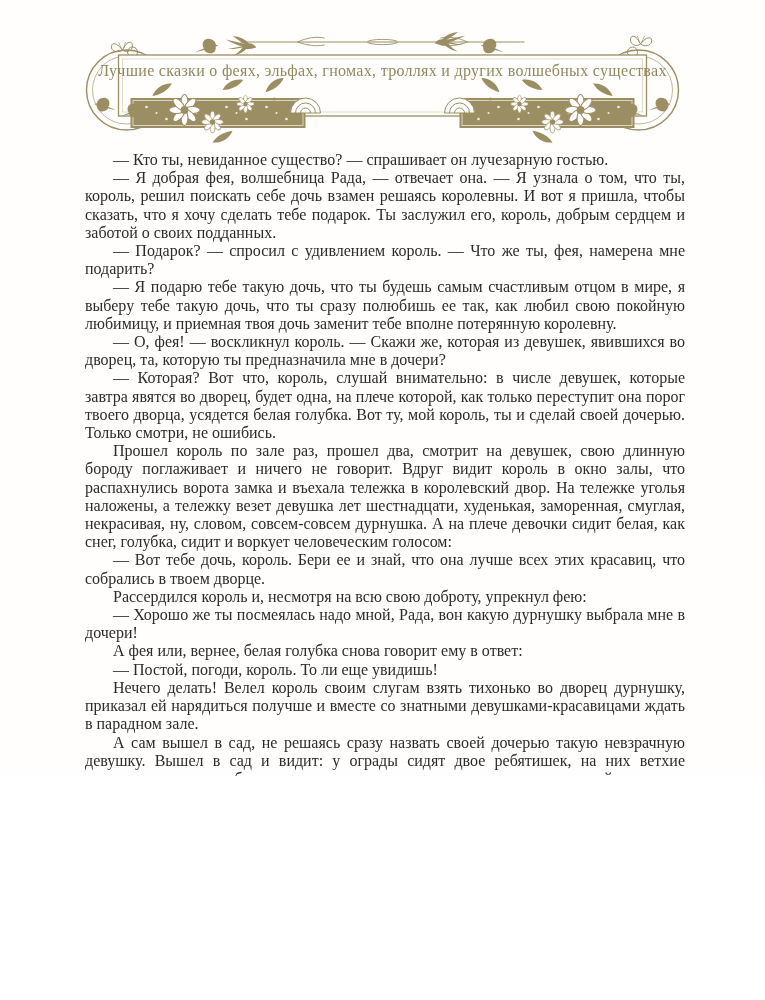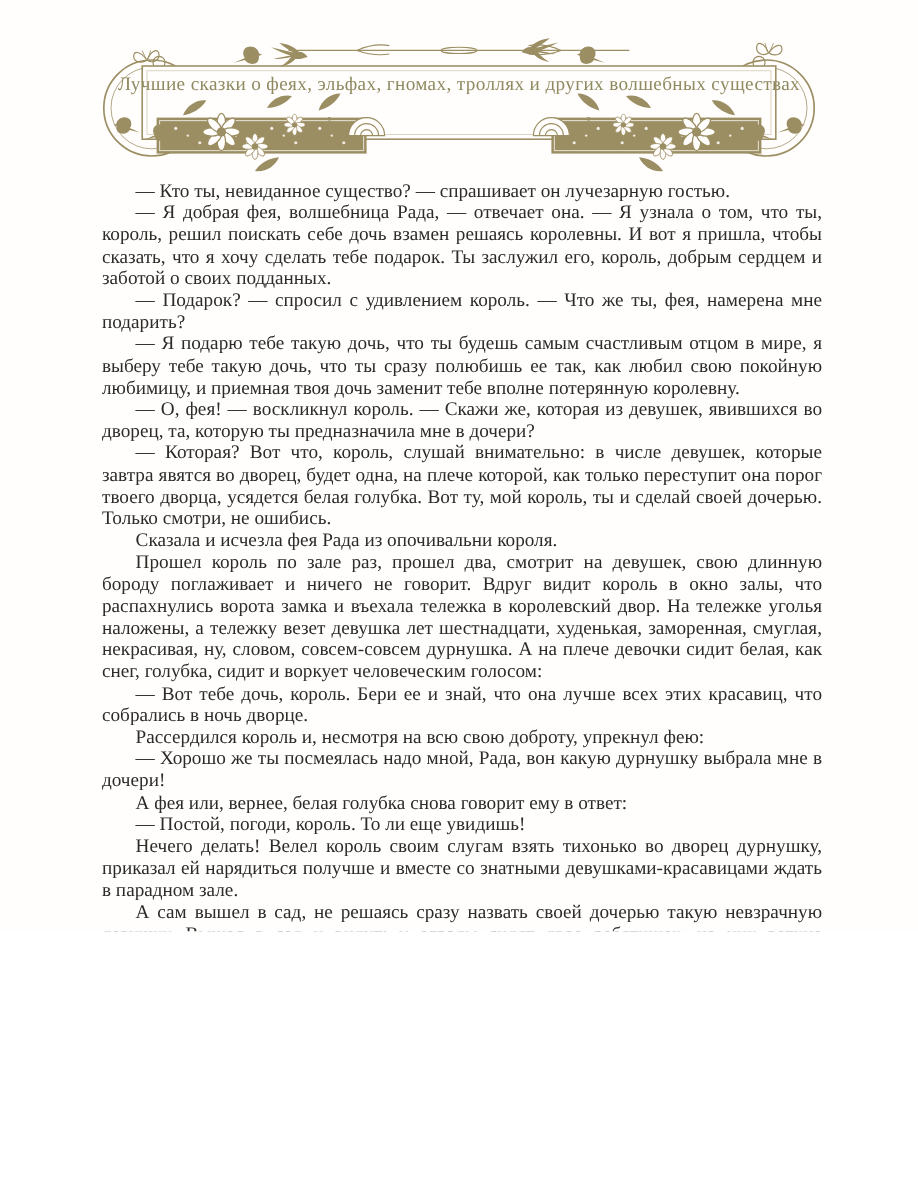"Сказала и исчезла фея Рада" p { html: <p>Сказала и исчезла фея Рада из опочивальни короля.</p> -> none }
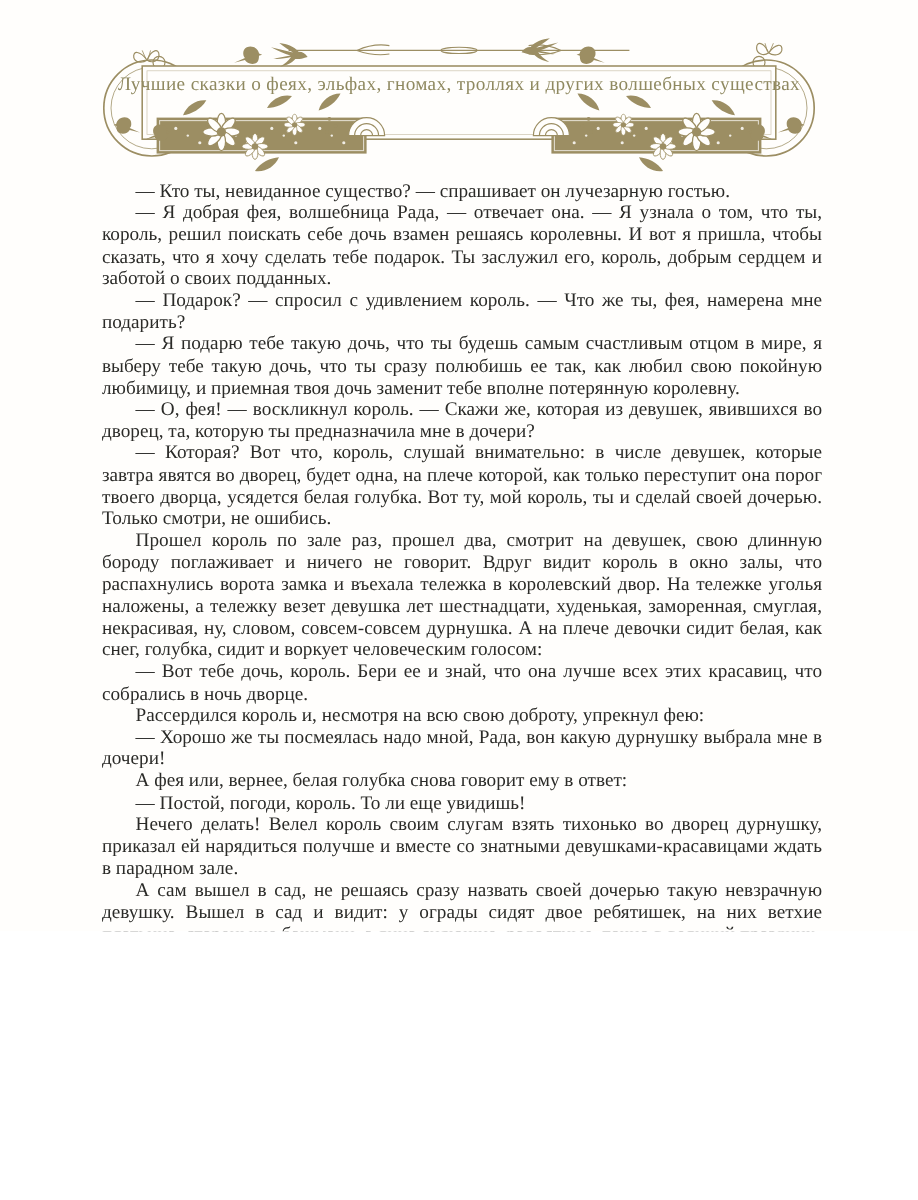"— Вот тебе дочь, король." p { text: ночь -> твоем }
